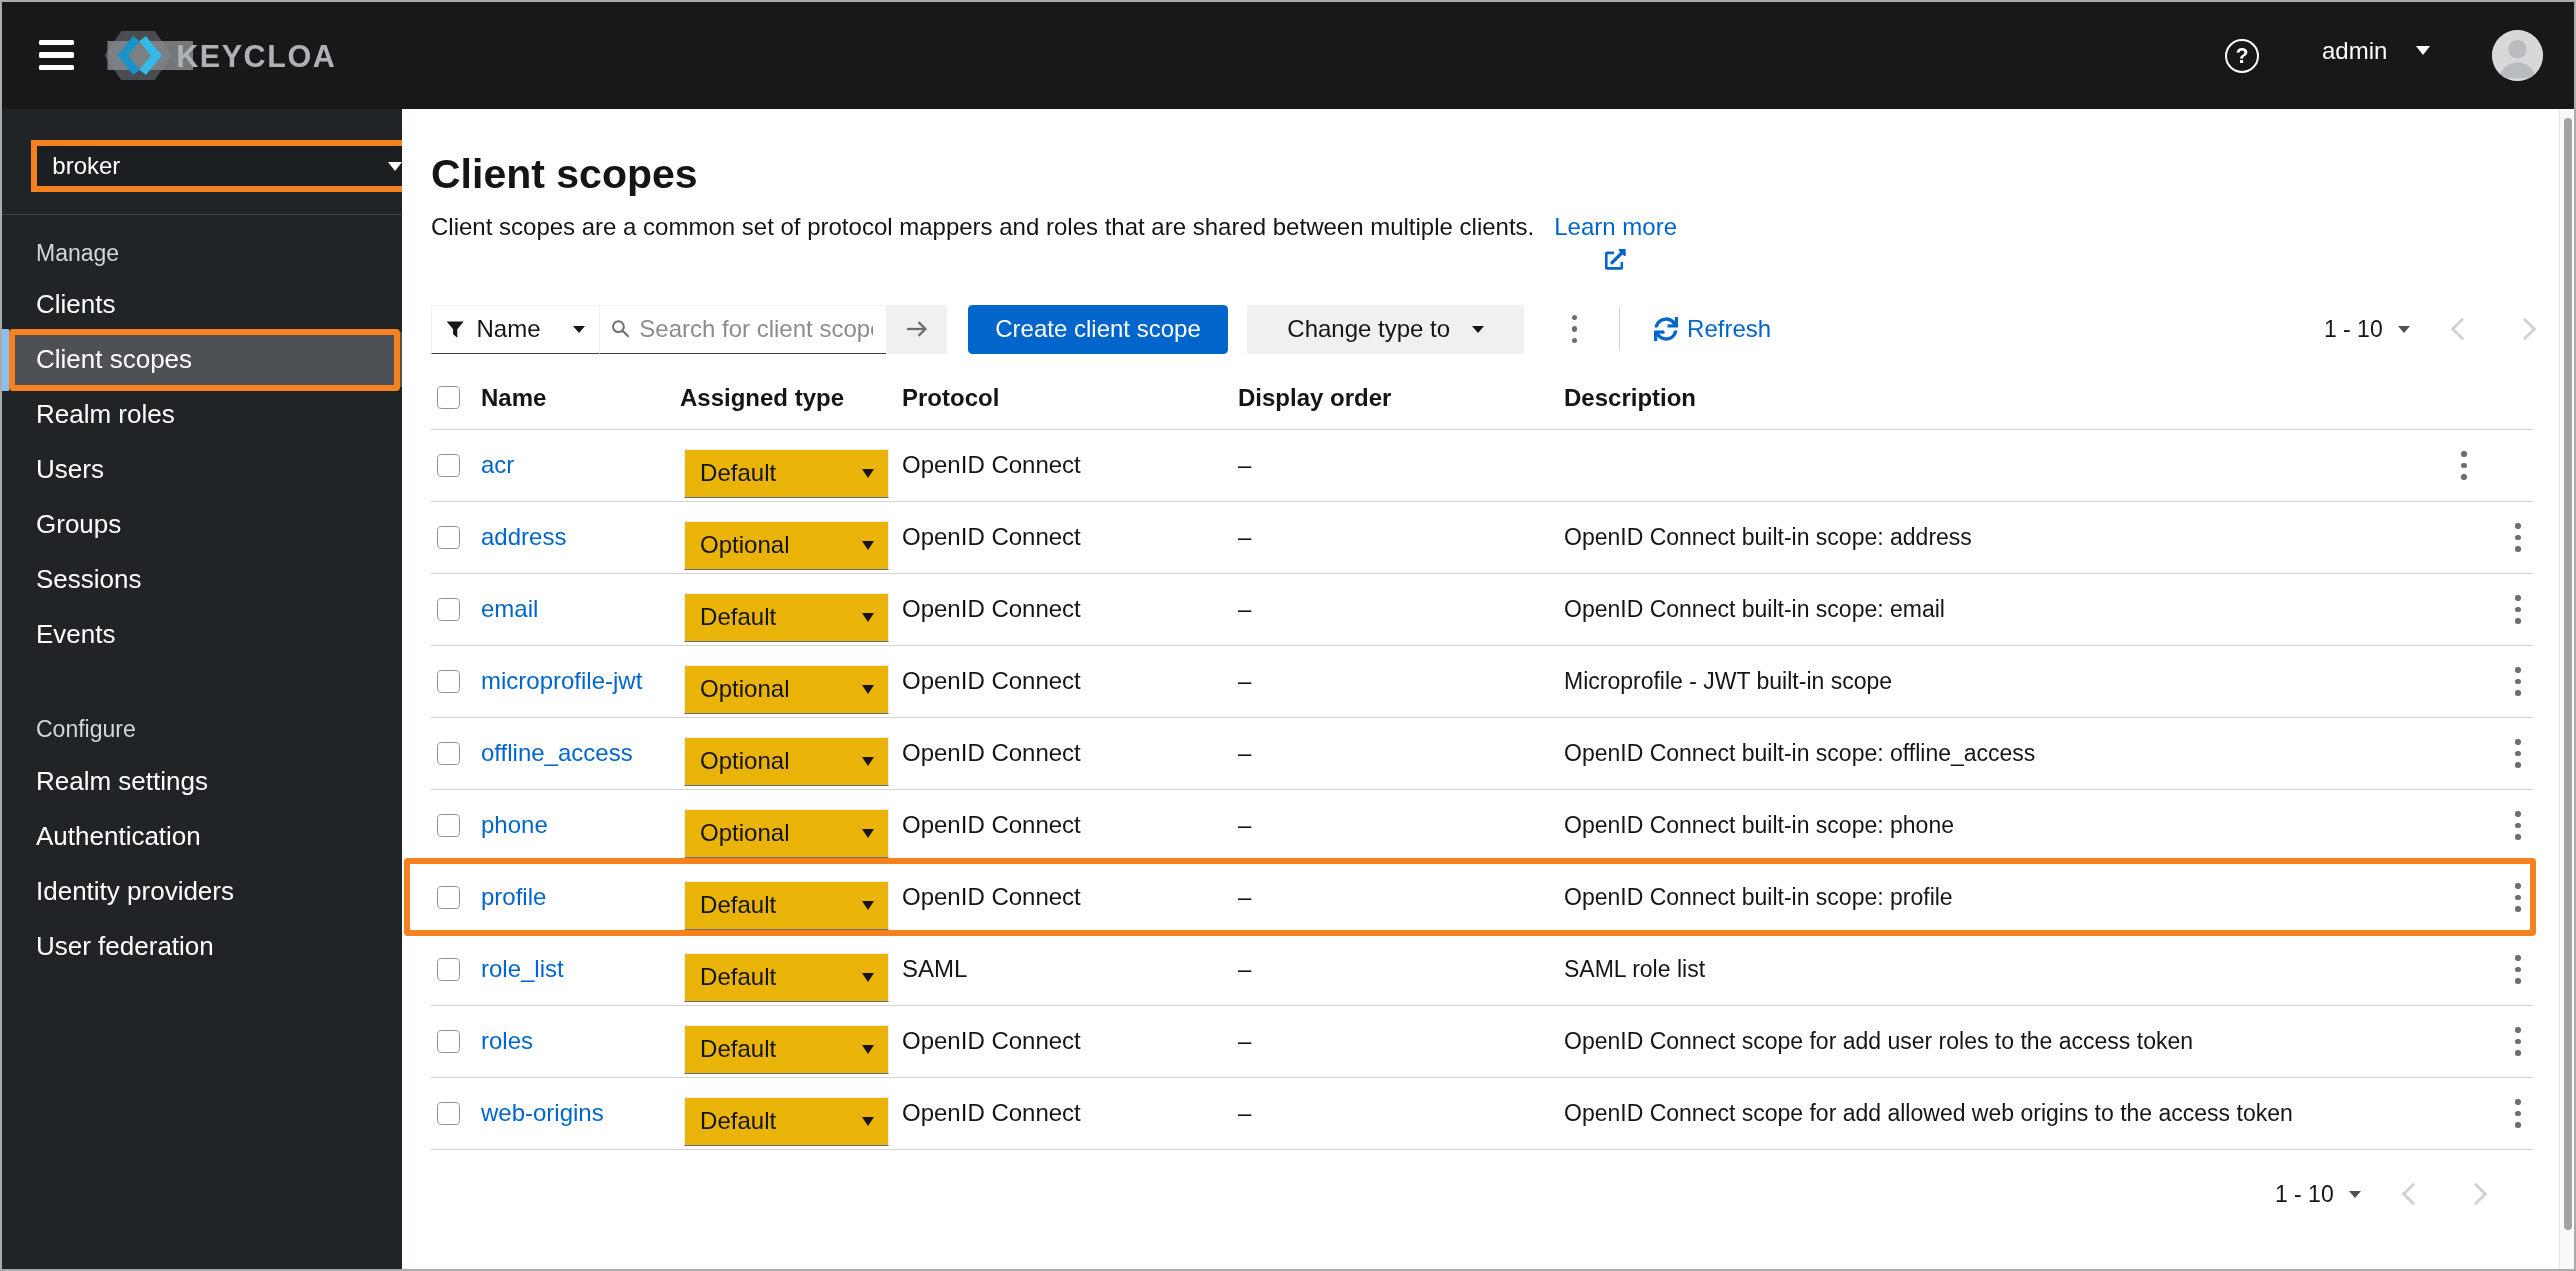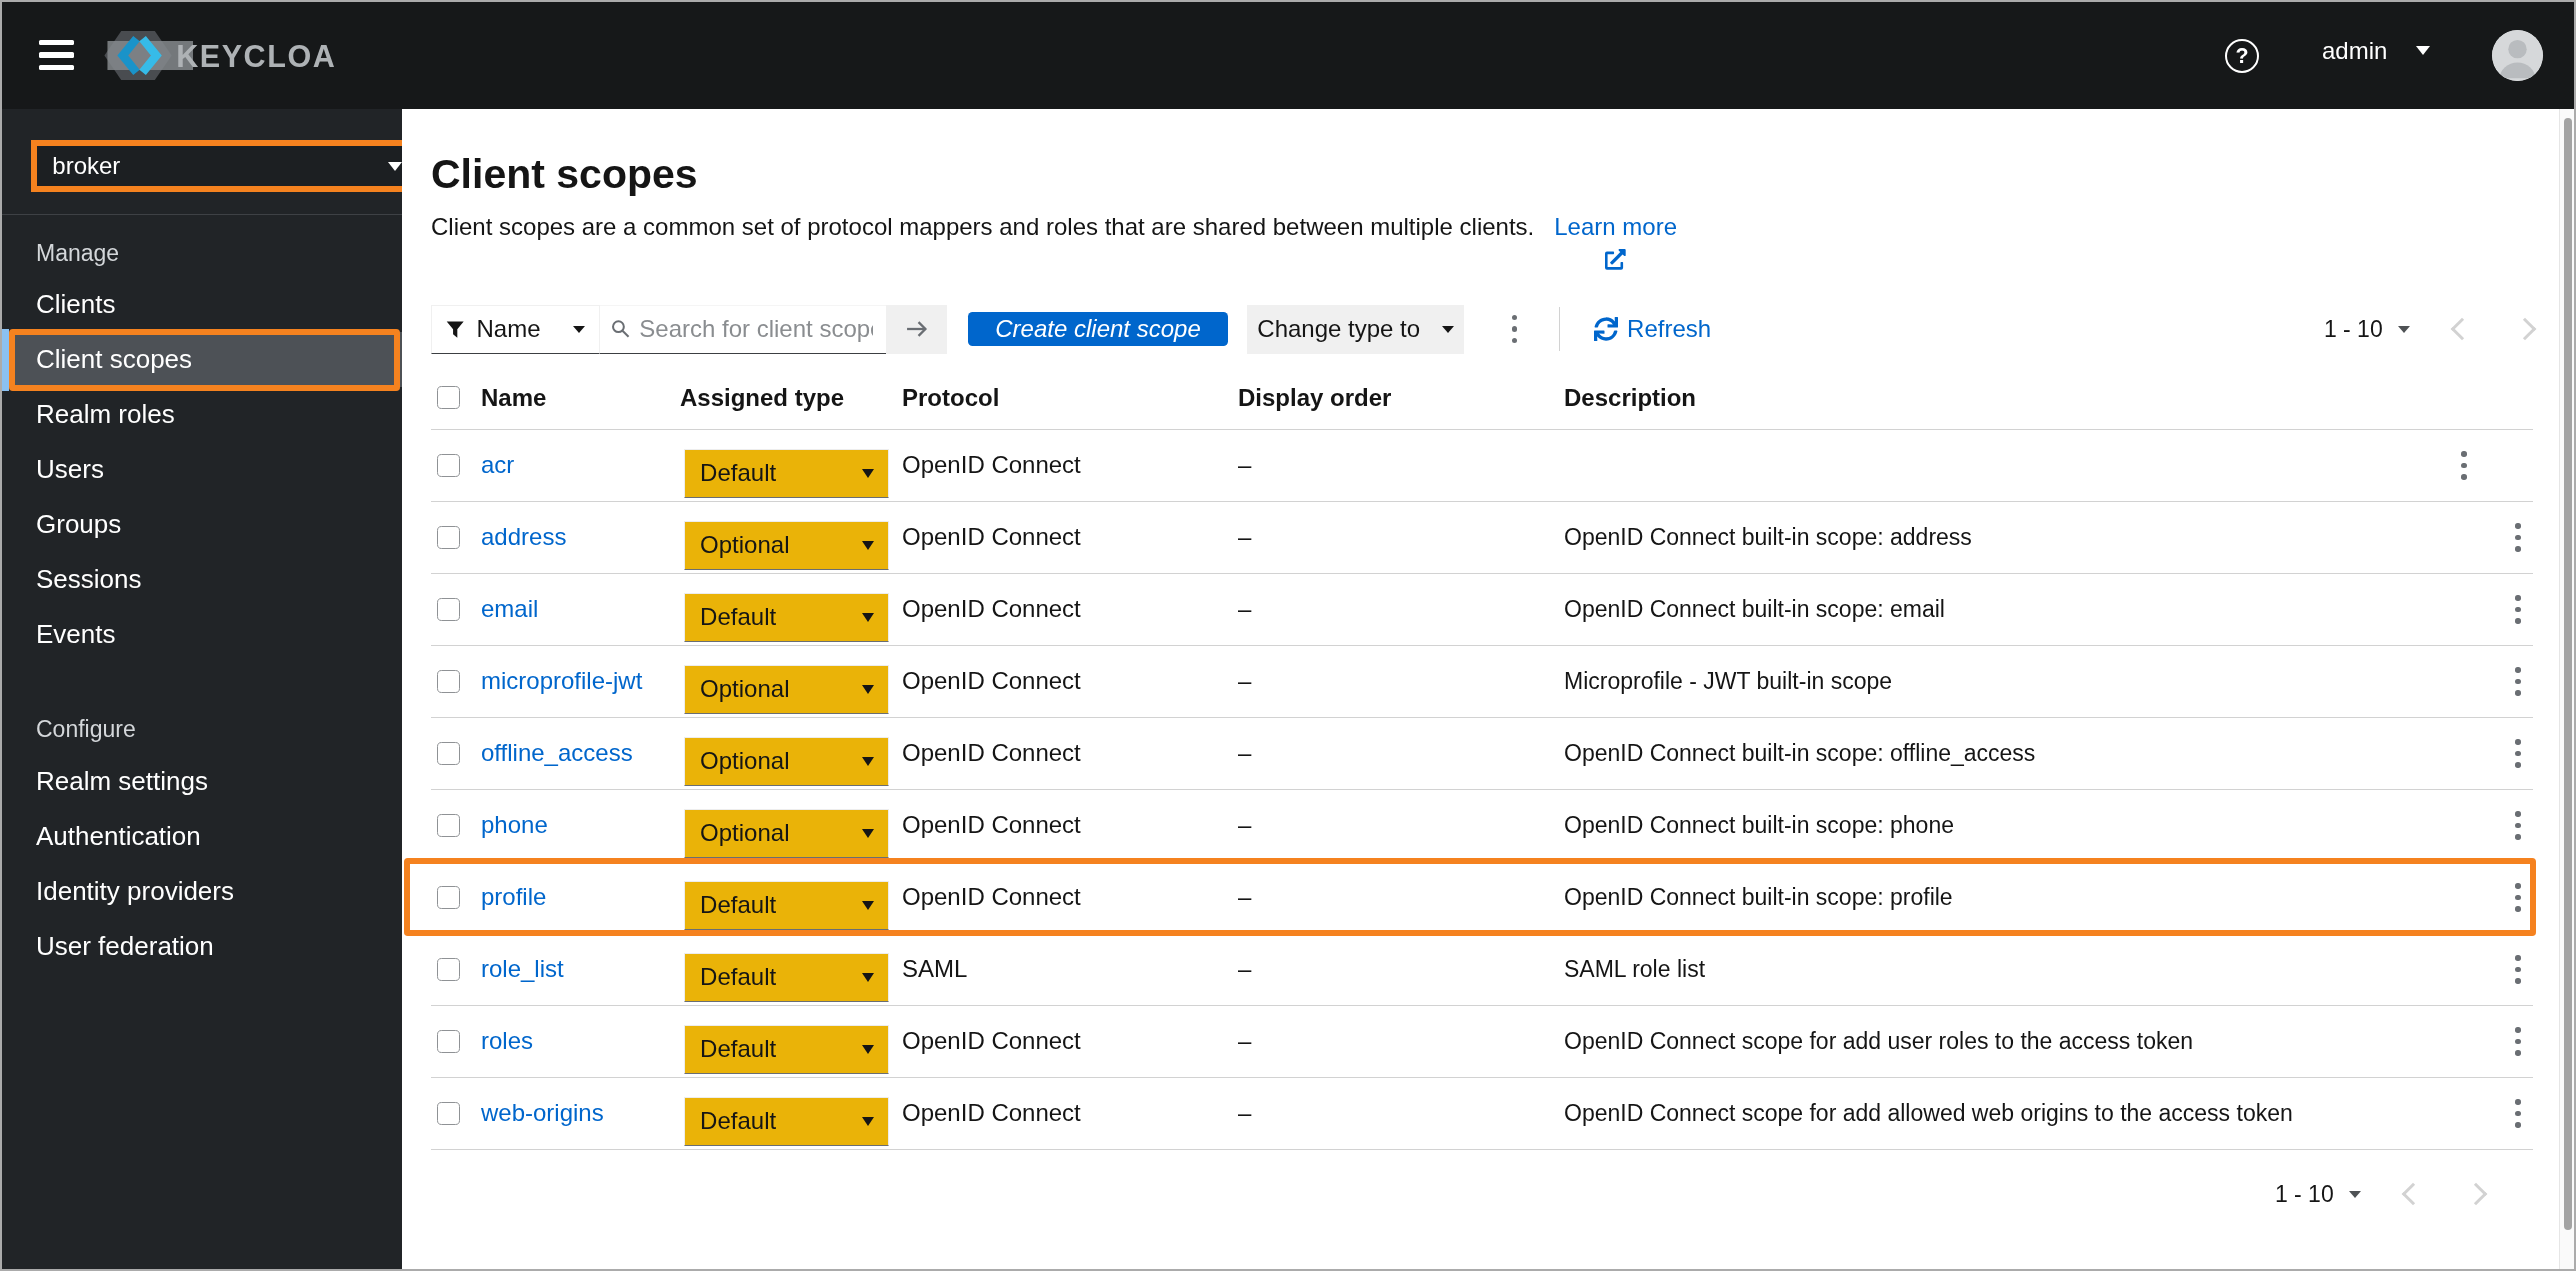"Create client scope" .create-btn { font-style: italic -> none; height: 34px -> 49px }
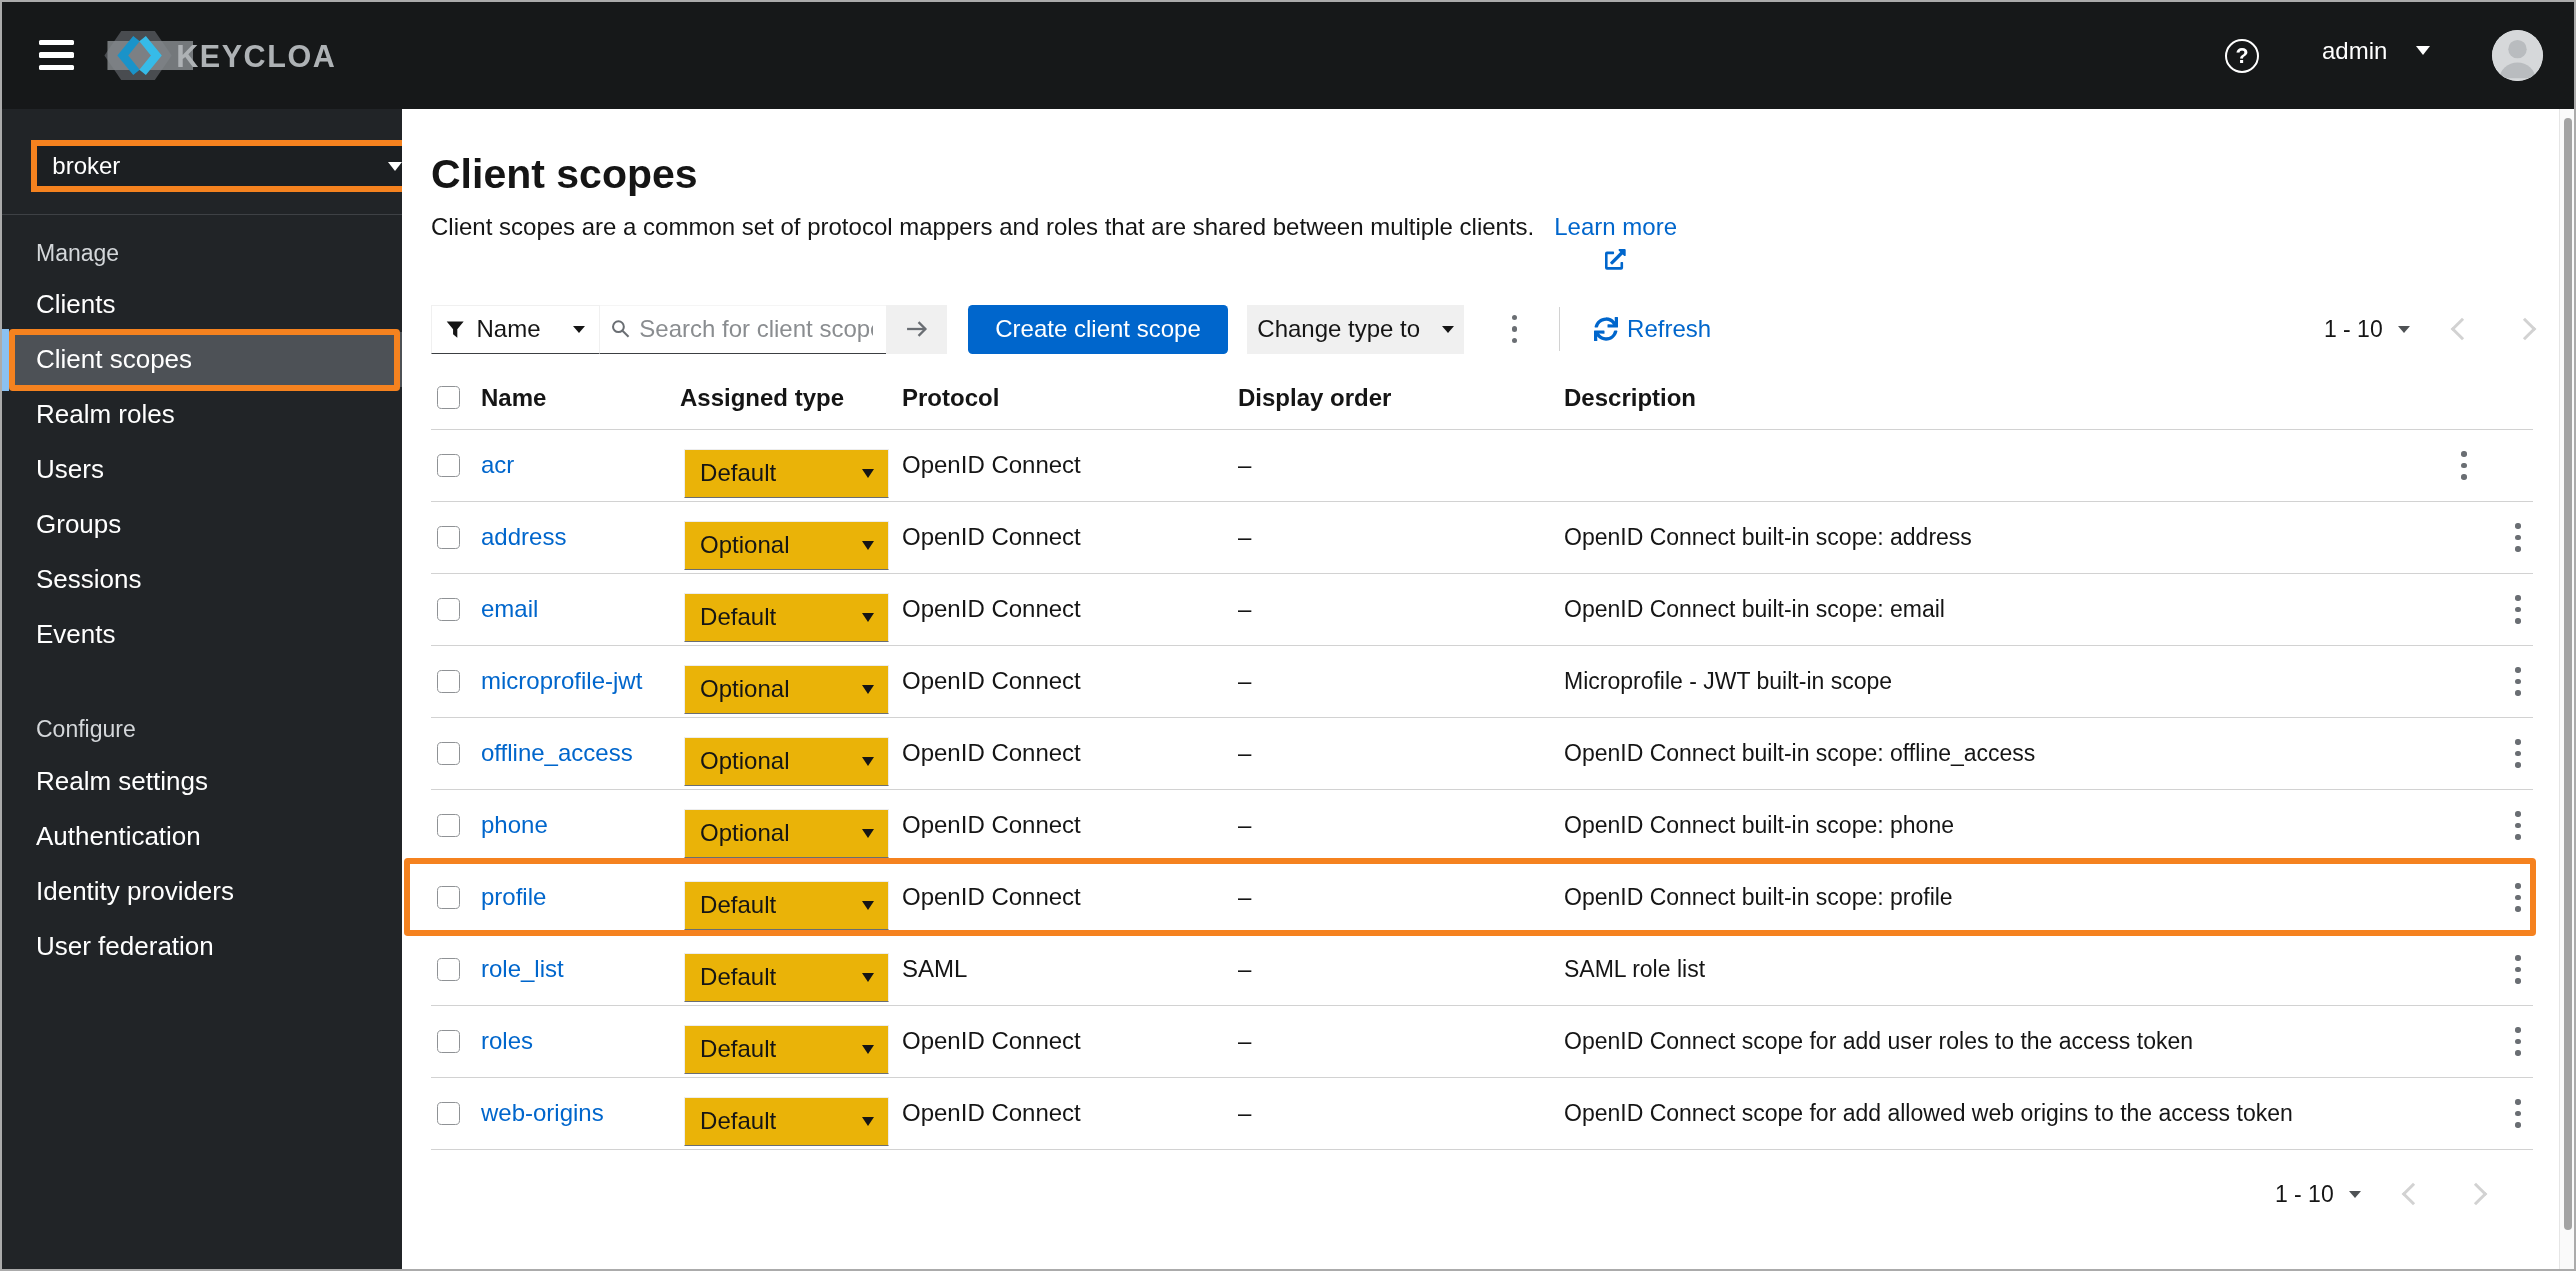"Change type to" .change-type-btn { padding: 0 10px -> 0 40px }
